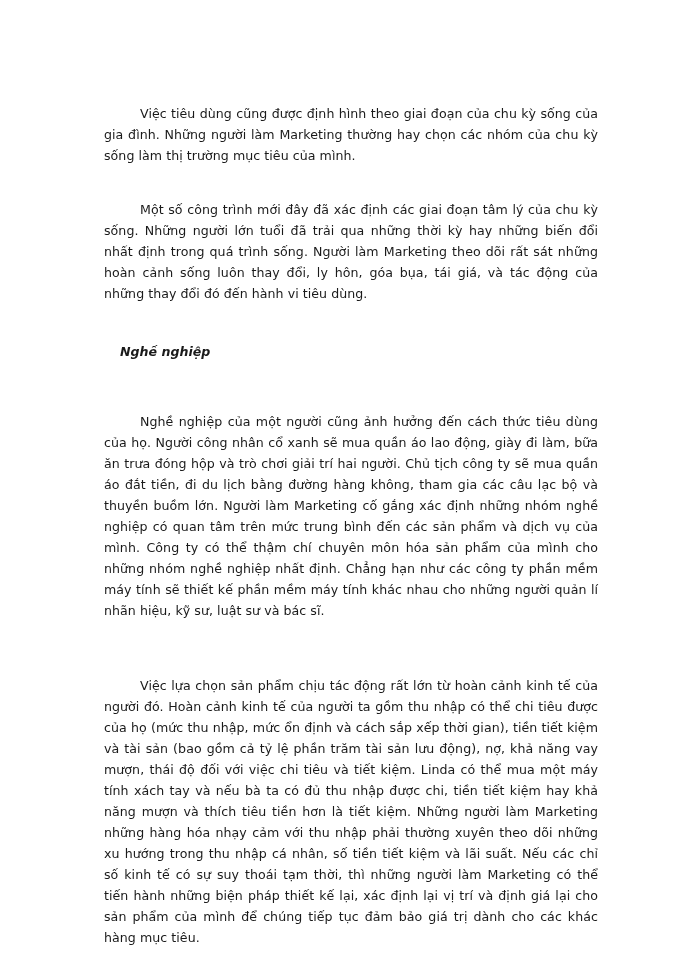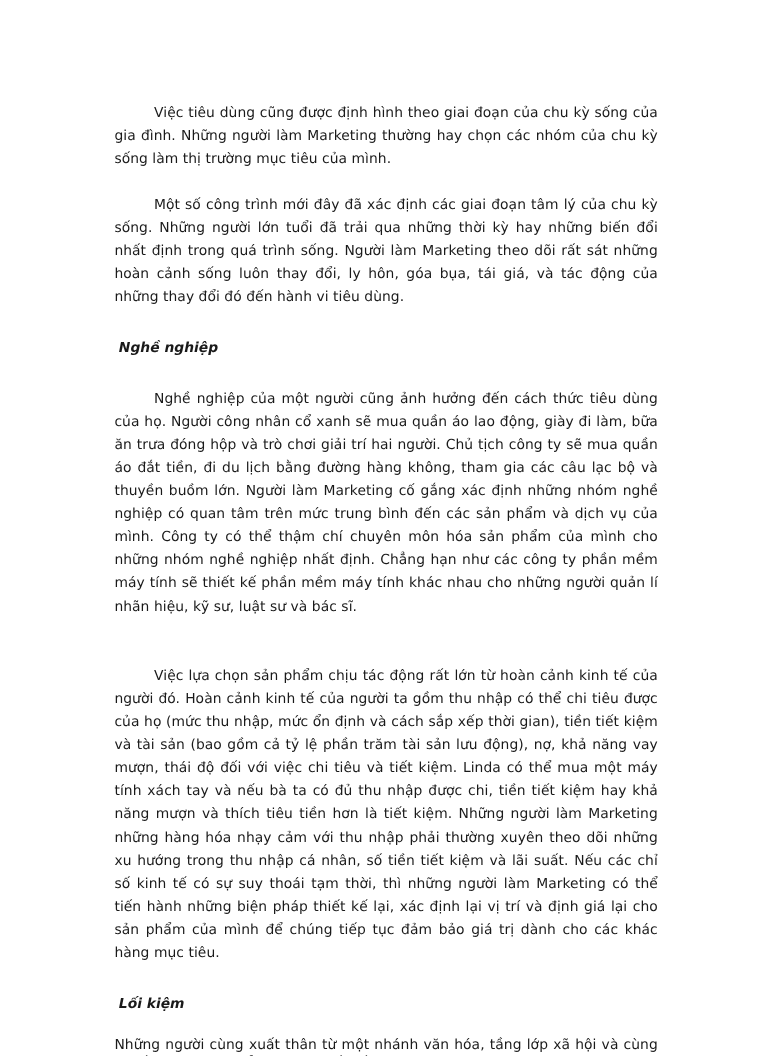"Việc tiêu dùng cũng được" p.indent { margin-top: none -> 12px }
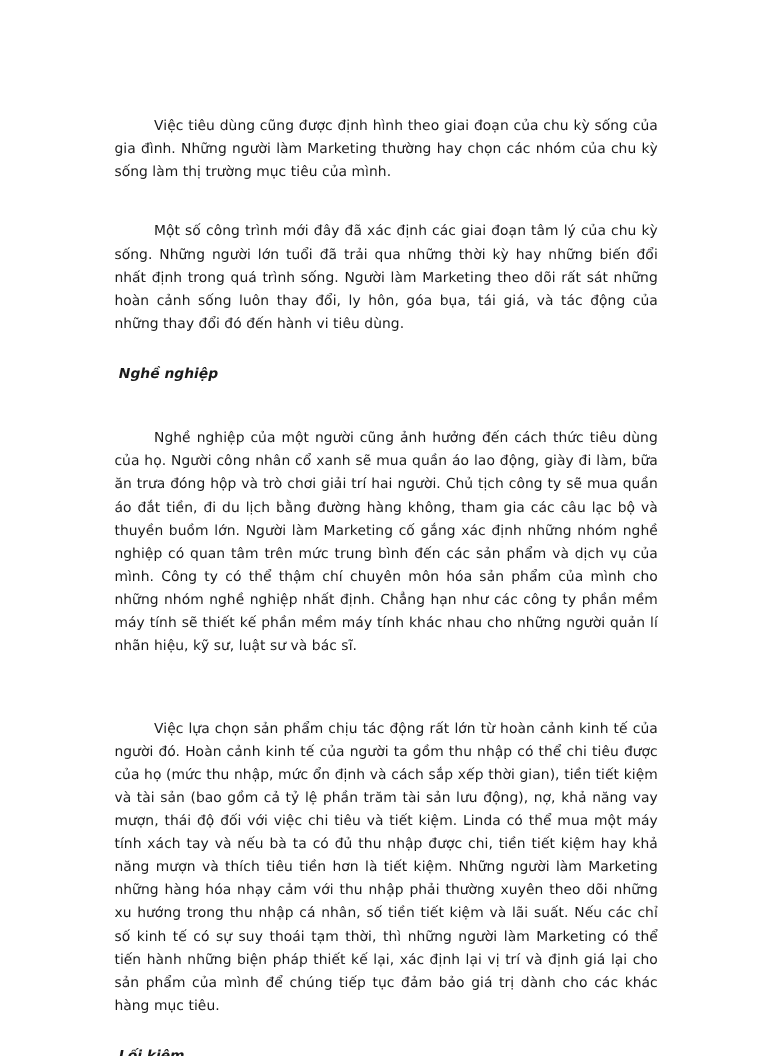"Nghề nghiệp" h3 { margin: 4px -> 16px }
